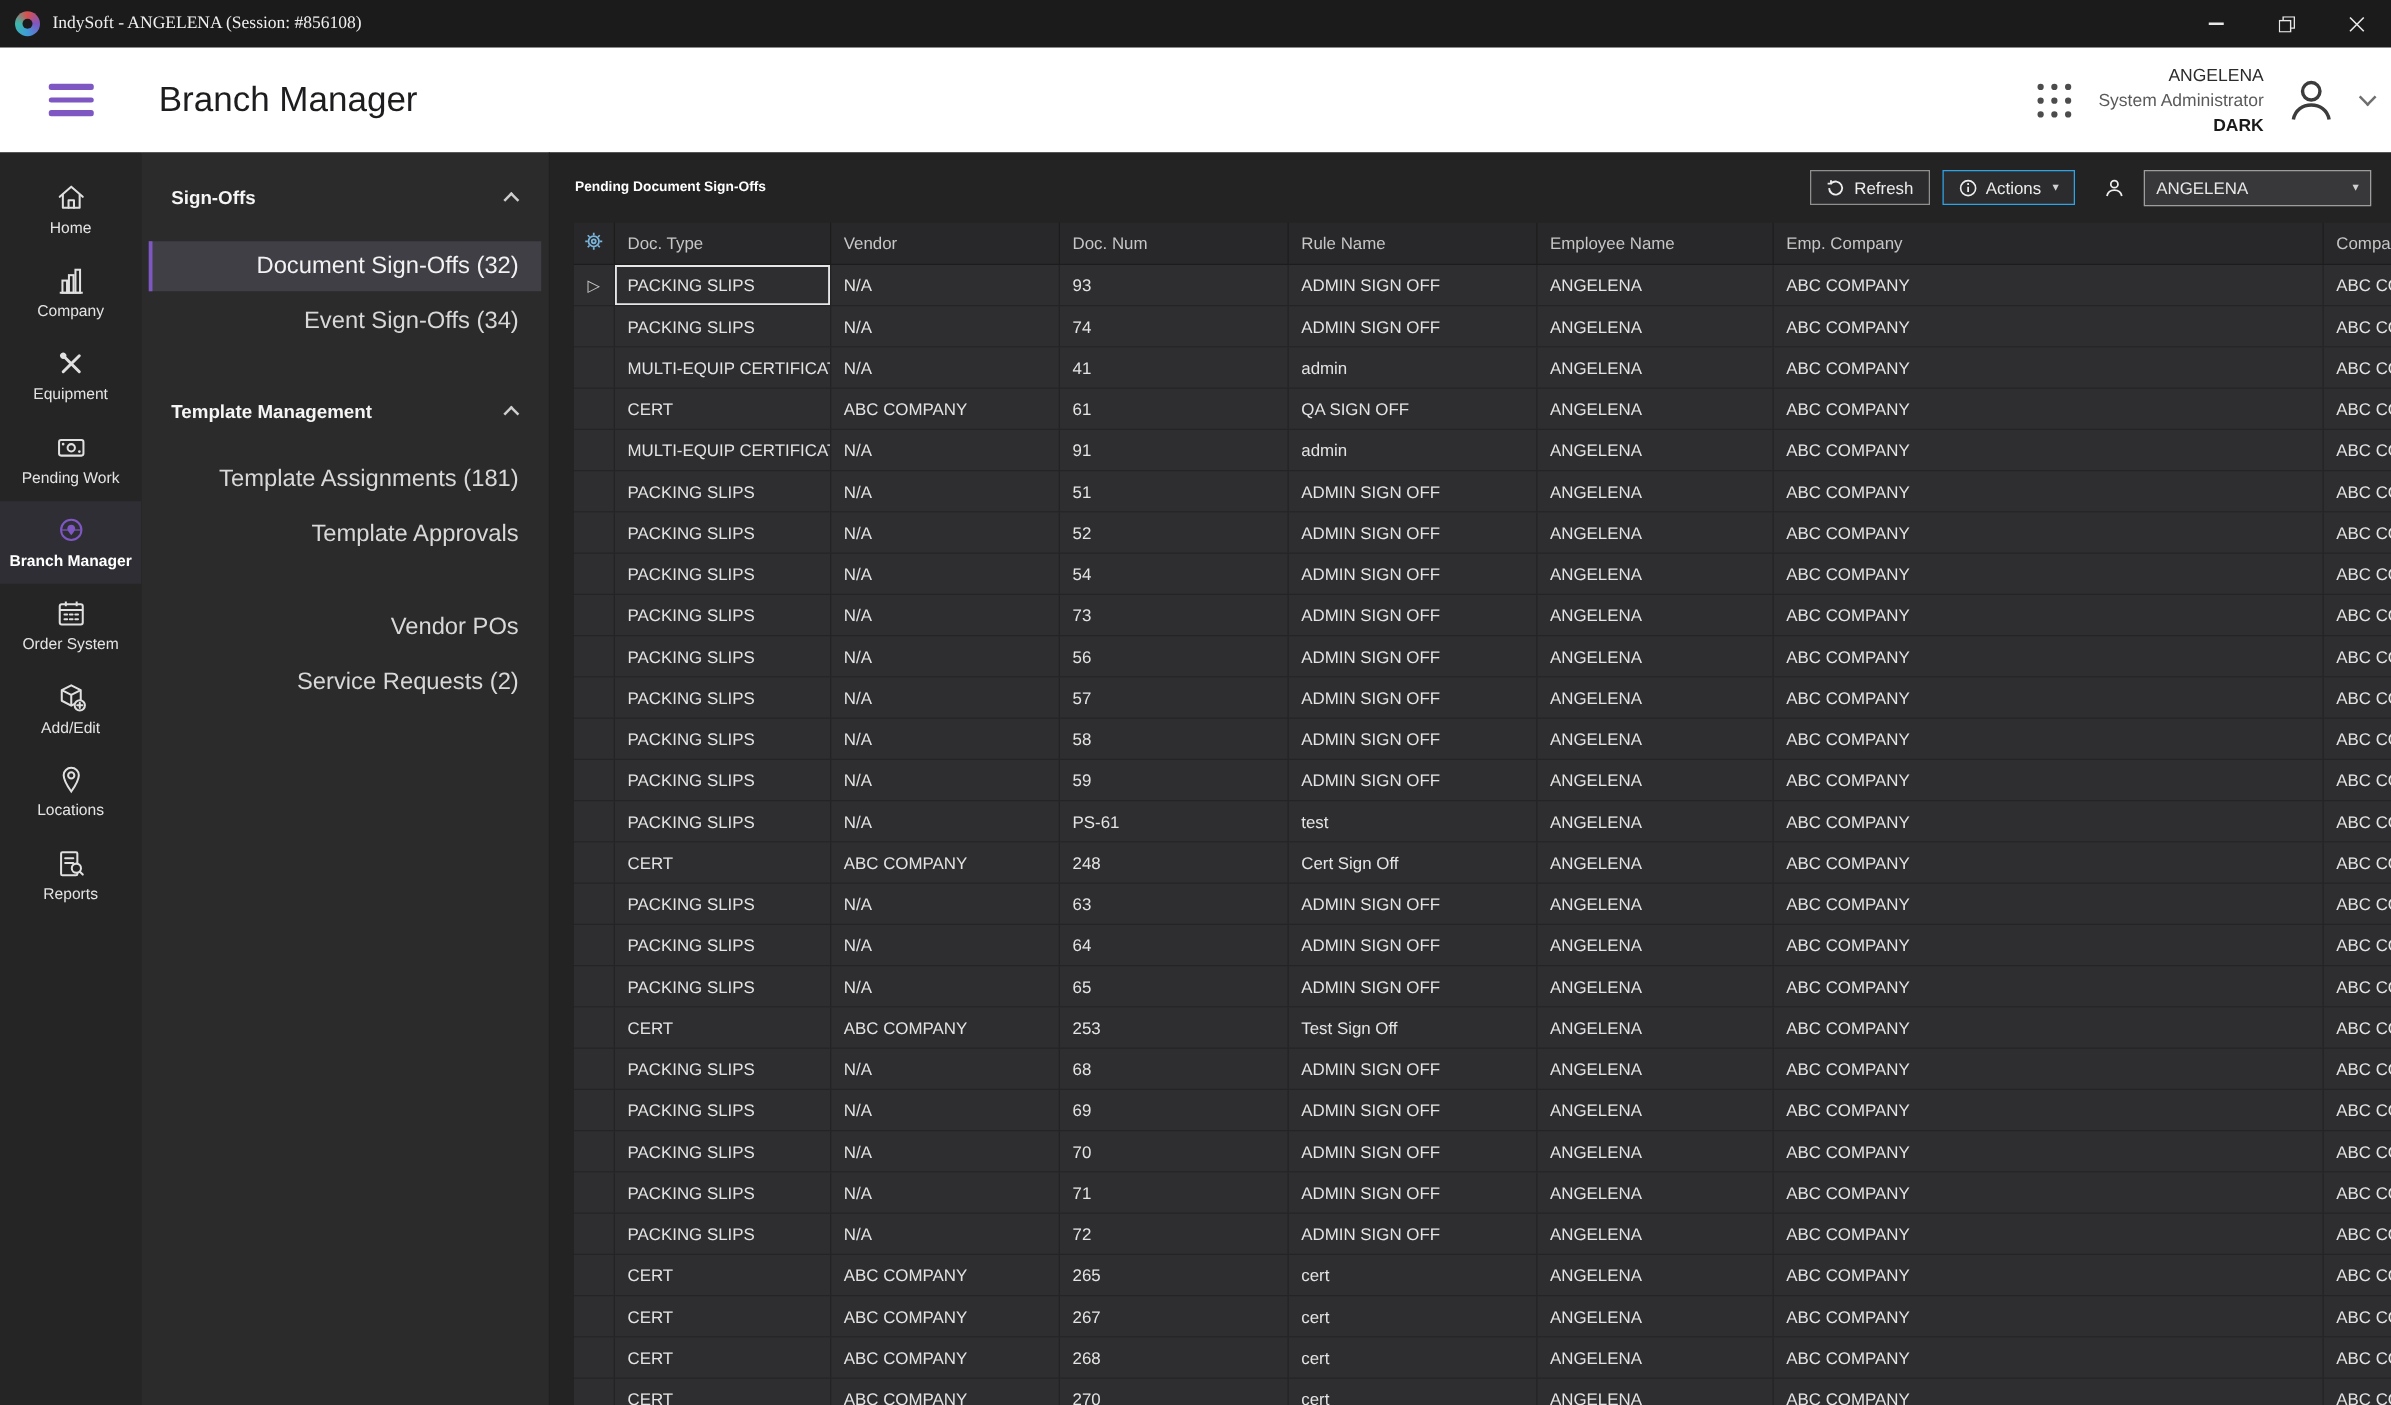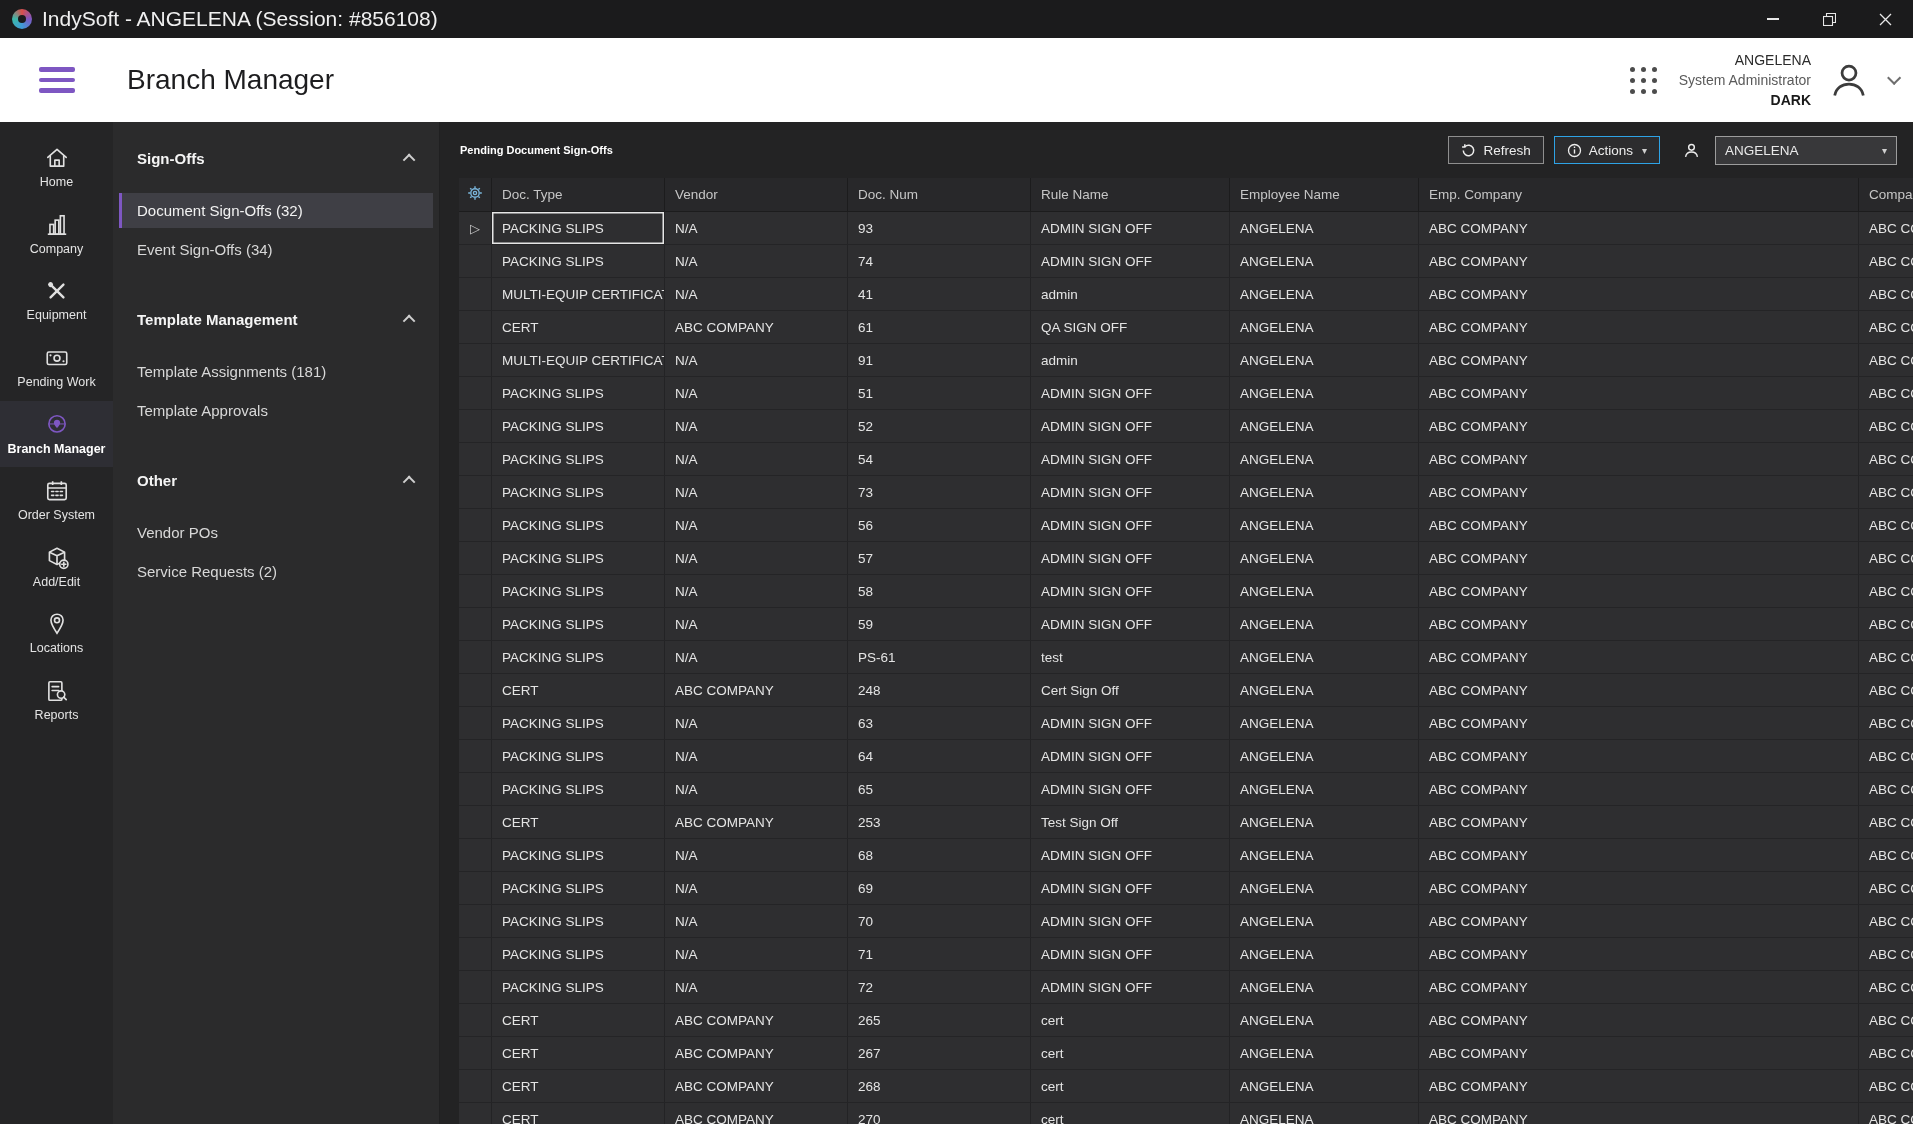"IndySoft - ANGELENA (Session: #856108)" .titlebar-title { font-family: none -> Liberation Serif, serif; font-size: 21px -> 14px }
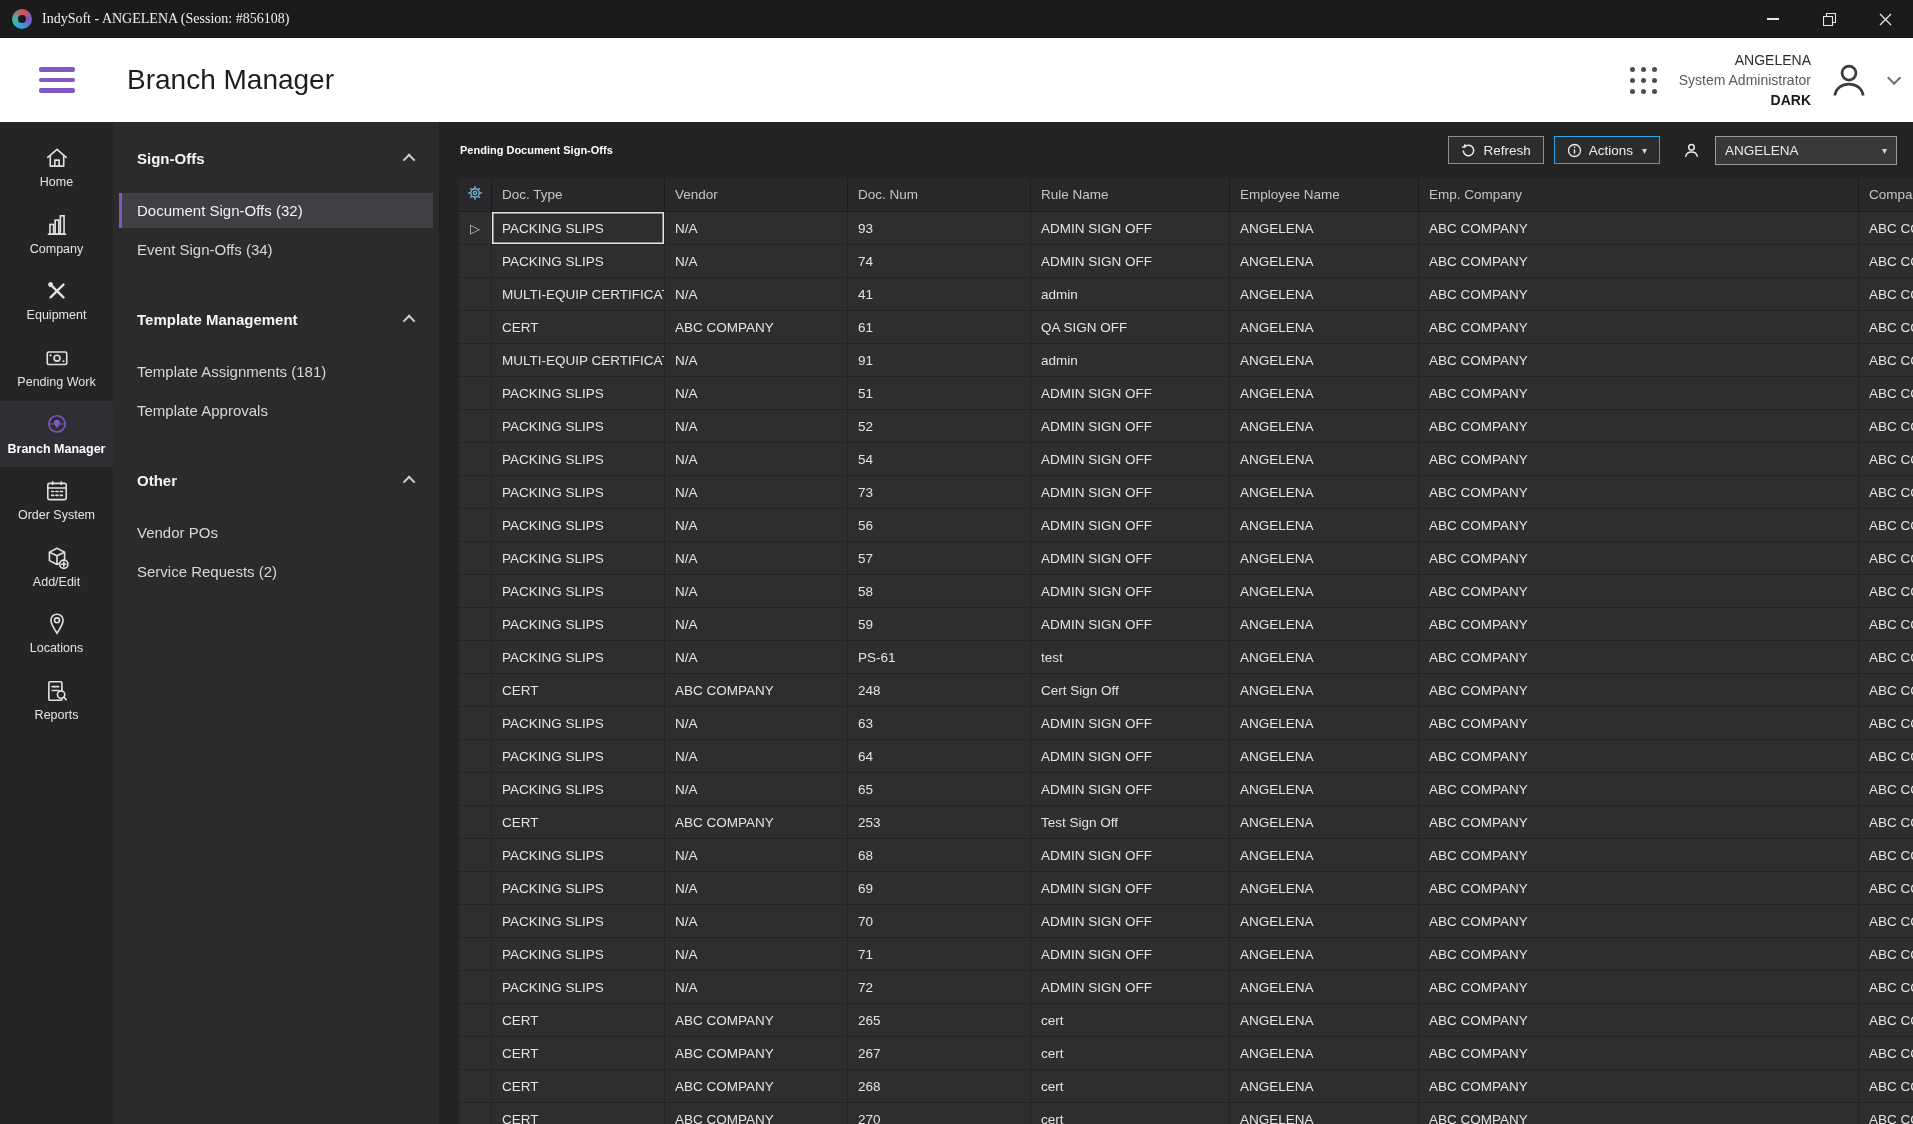"Document Sign-Offs (32)" .side-item { font-size: 15px -> 19px; text-align: none -> right }
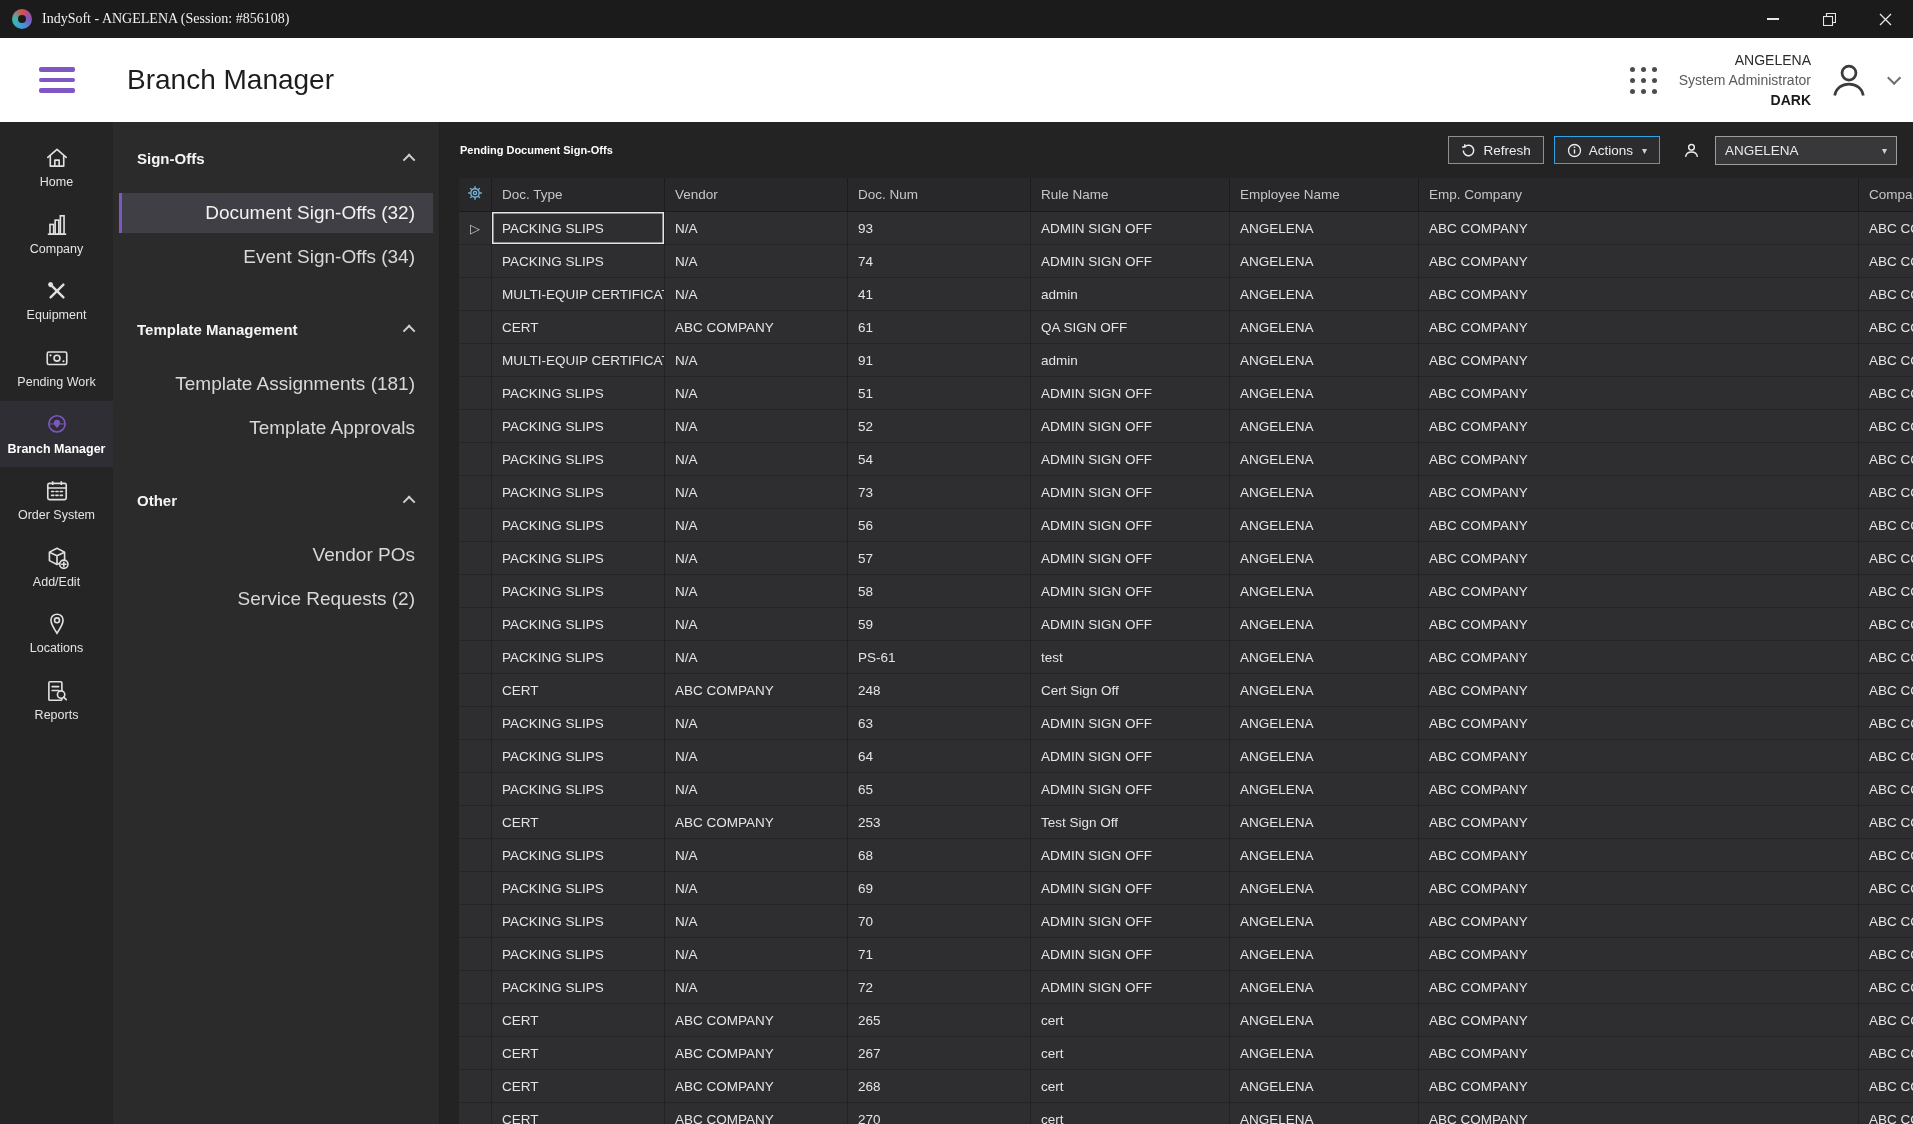"Other" div.section-header { html: <div> <span>Other</span> <span></span> </div> -> none }
